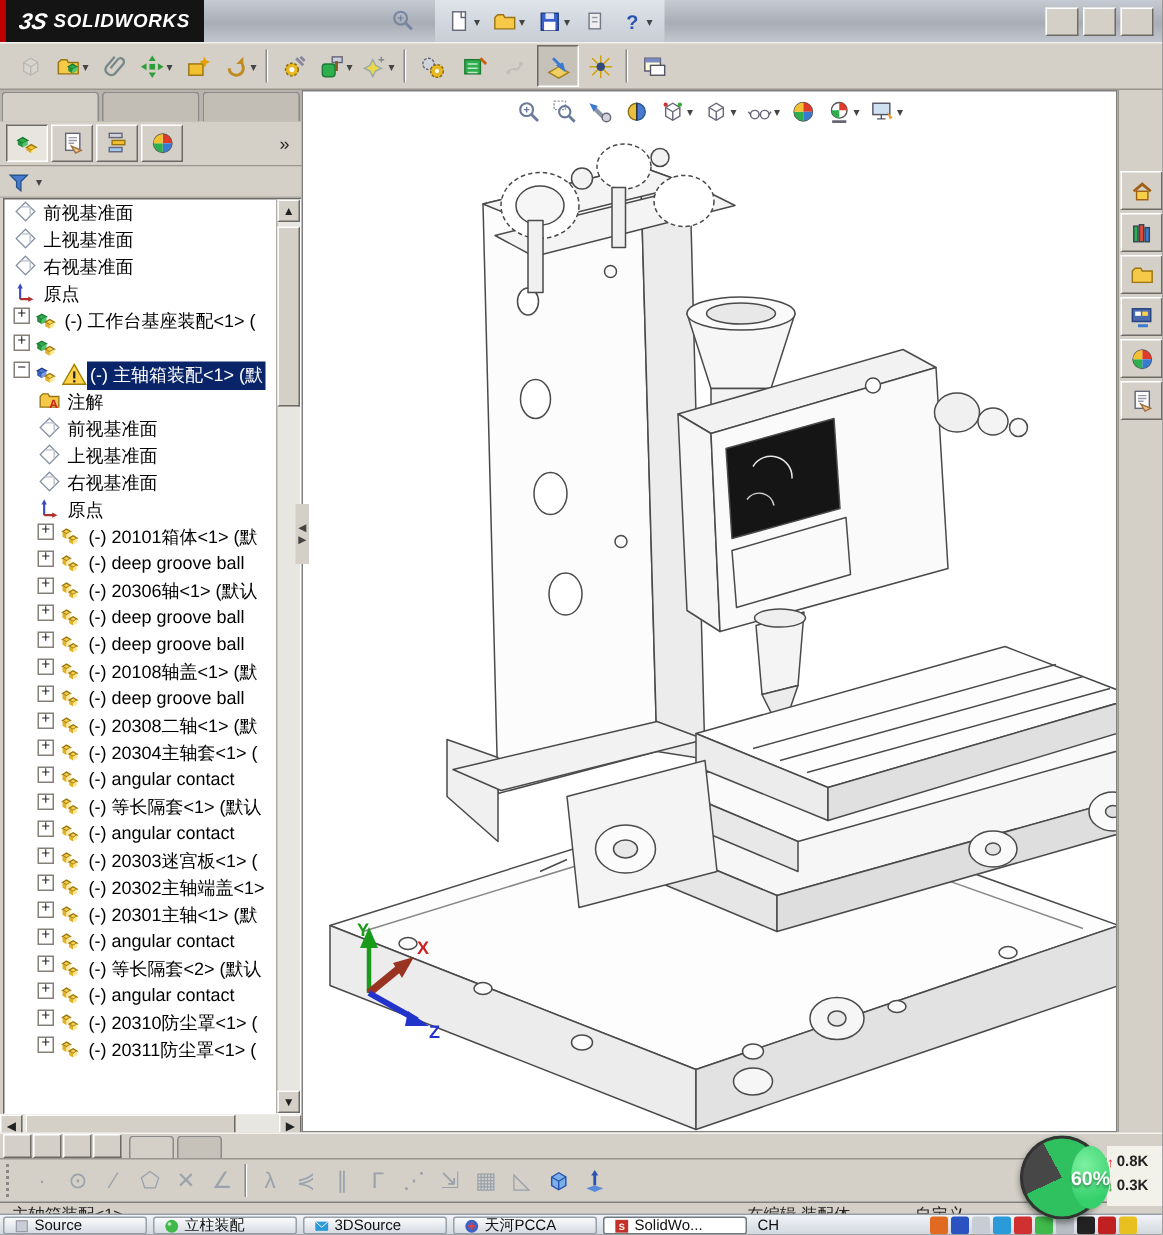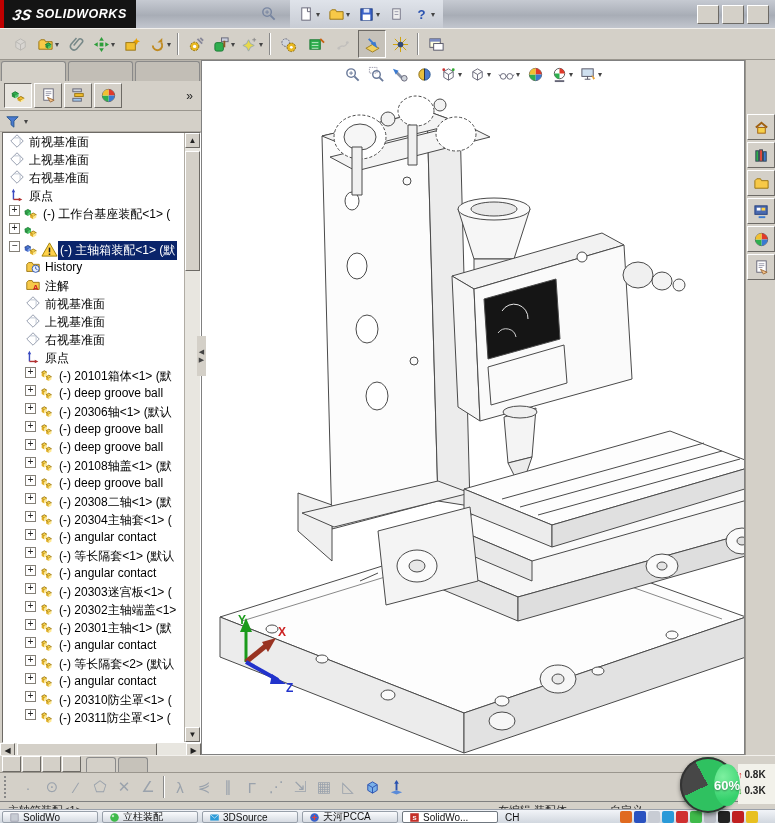"History" div.trow { html: <div> <span></span> <span> <svg> <path></path> <circle></circle> <path></path> </svg> </span> <span>History</span> </div> -> none }
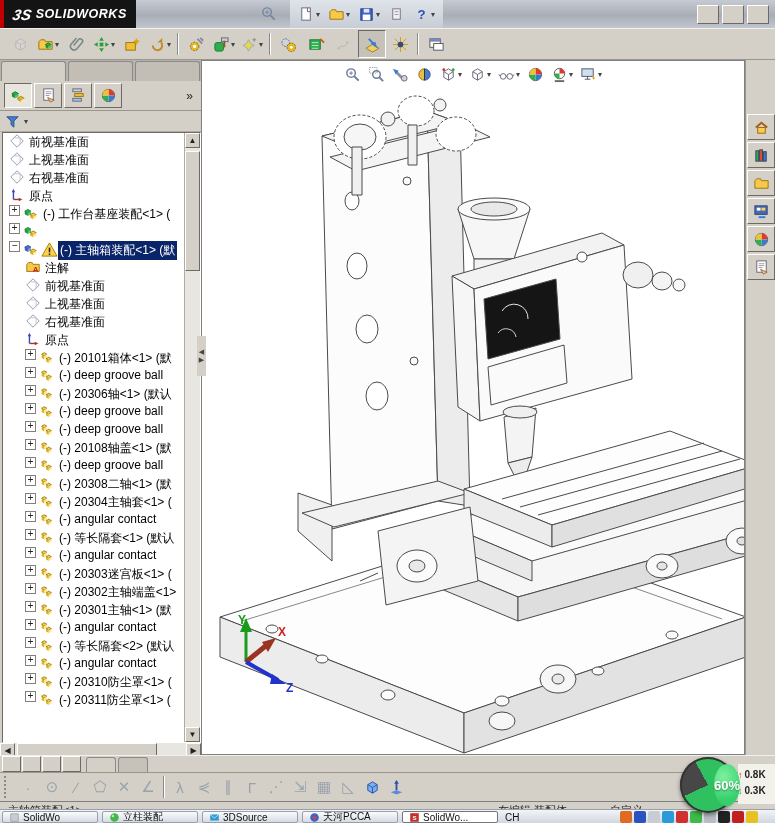"SolidWo" span { text: SolidWo -> Source }
